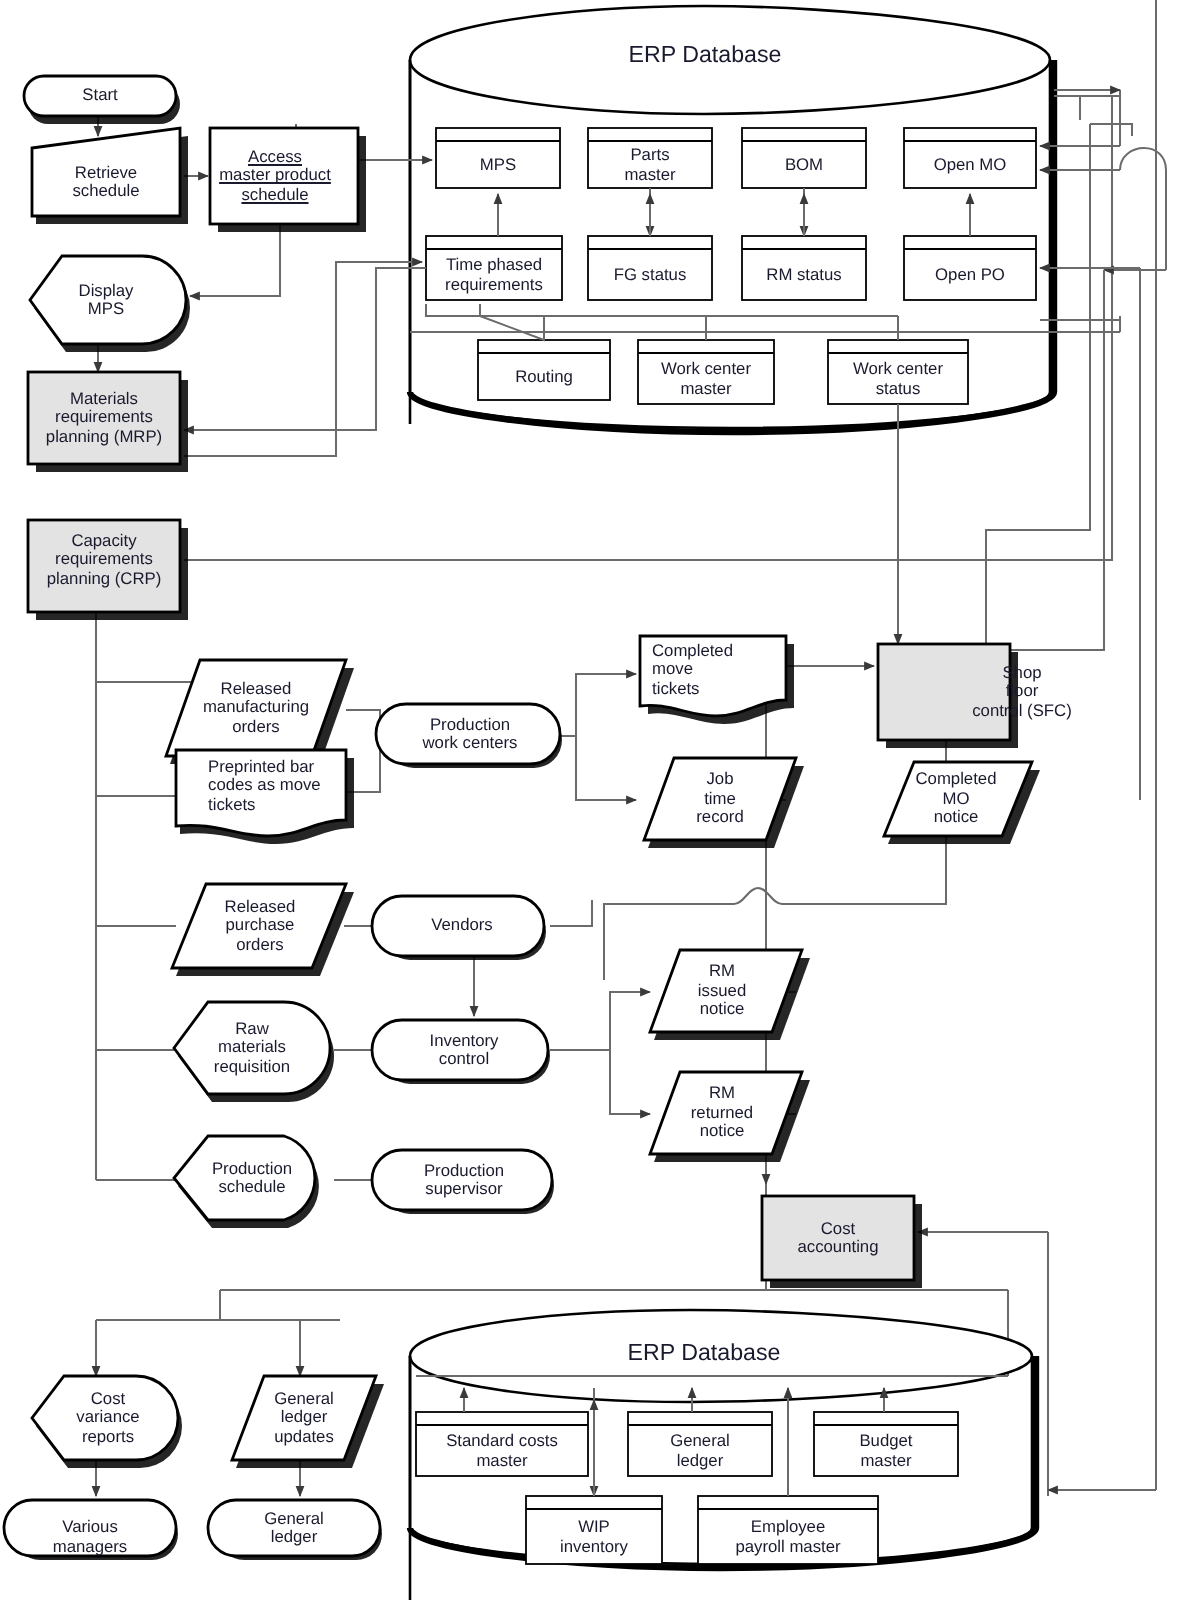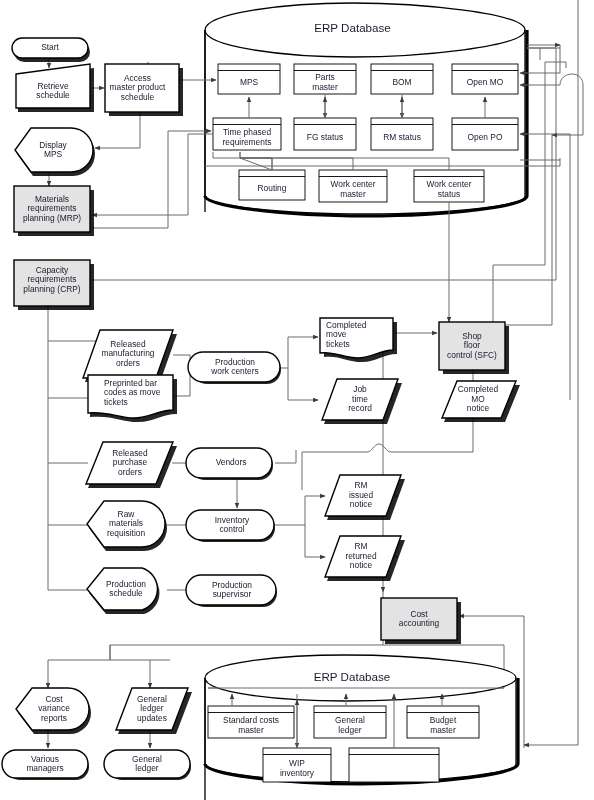"Access" div.lbl { text-decoration: none -> underline }
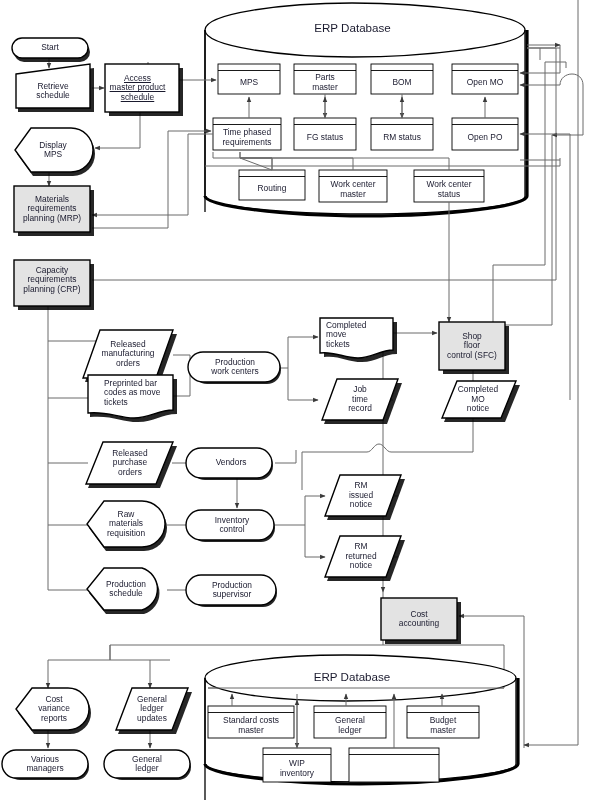"Shop" div.lbl { padding-left: none -> 39px }
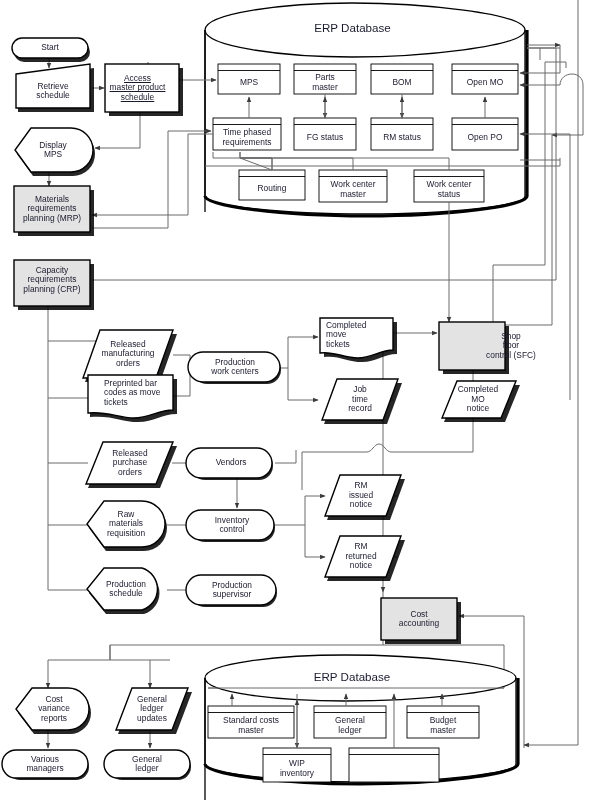"Various" div.lbl { align-items: none -> flex-end }
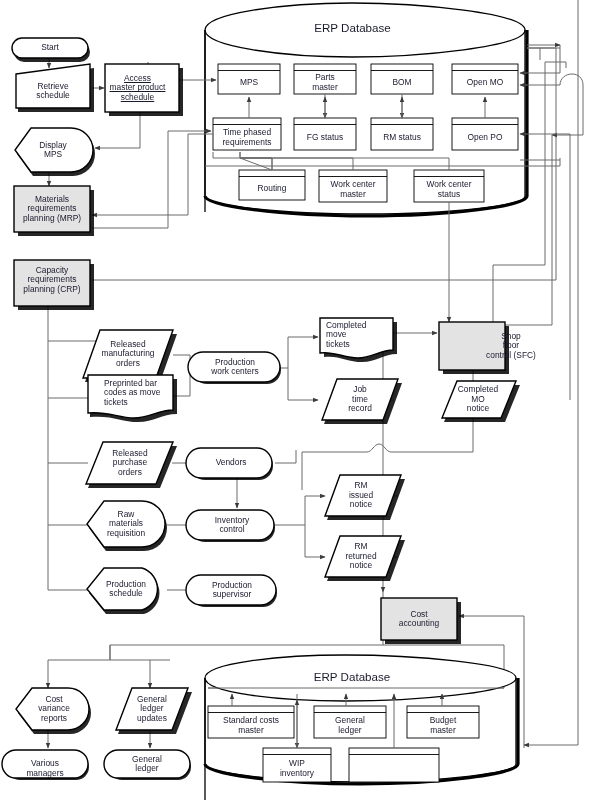"Employee" div.lbl { html: none -> <div> <div> <div>Employee</div> <div>payroll master</div> </div> </div> }
